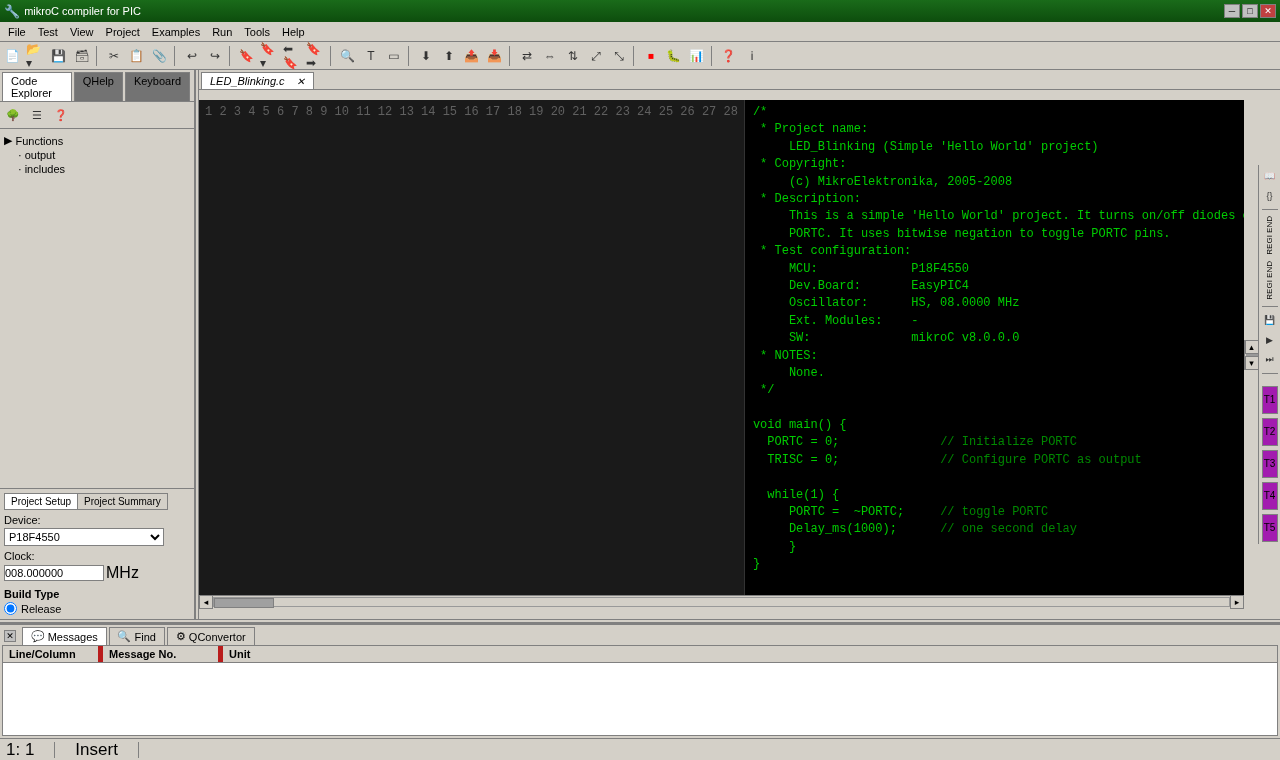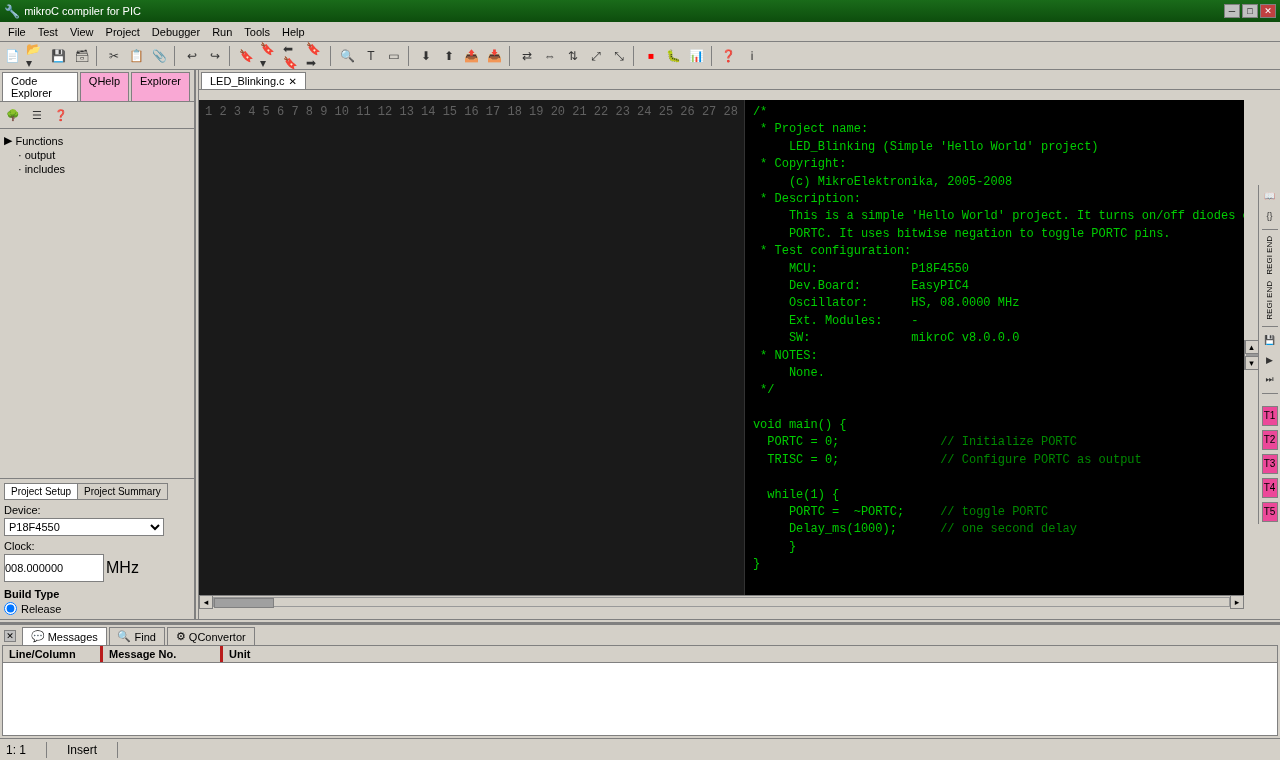"Debugger" div.menu-item { text: Debugger -> Examples }
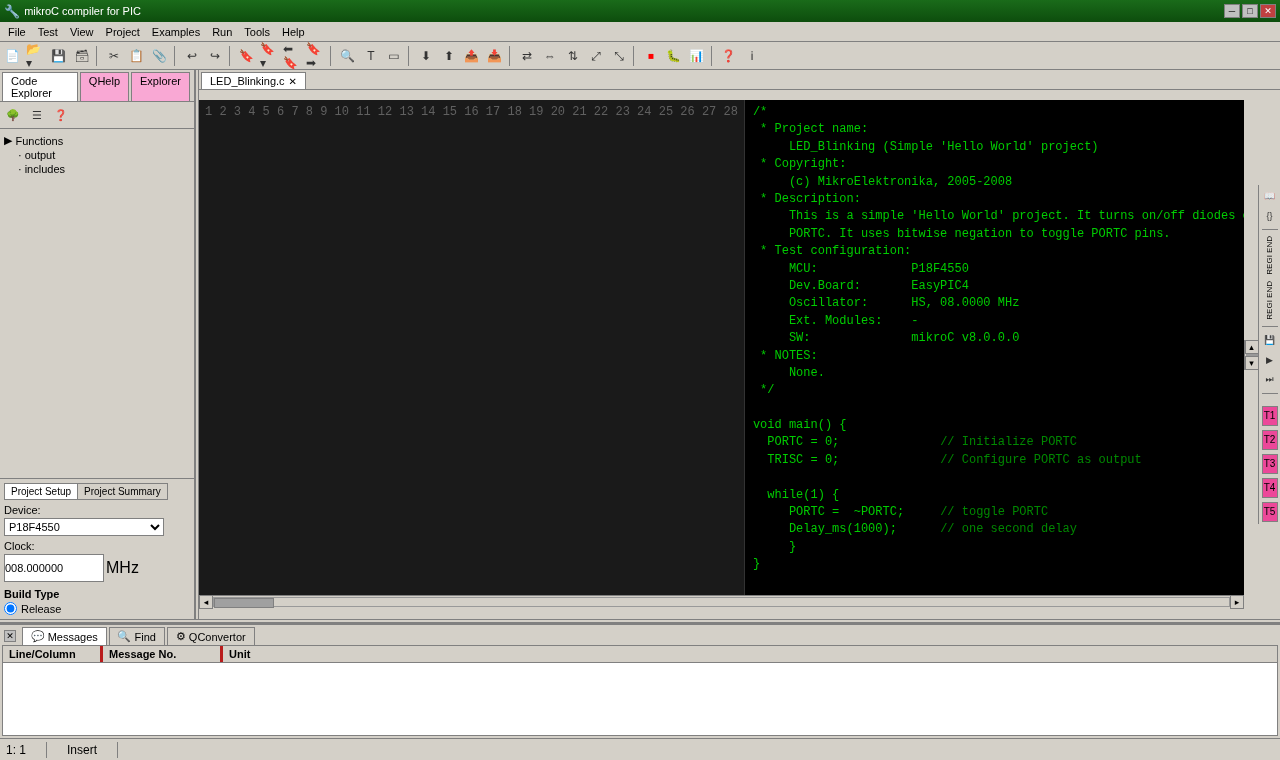"QHelp" .left-tab { background: #f9a8d4 -> #737373 }
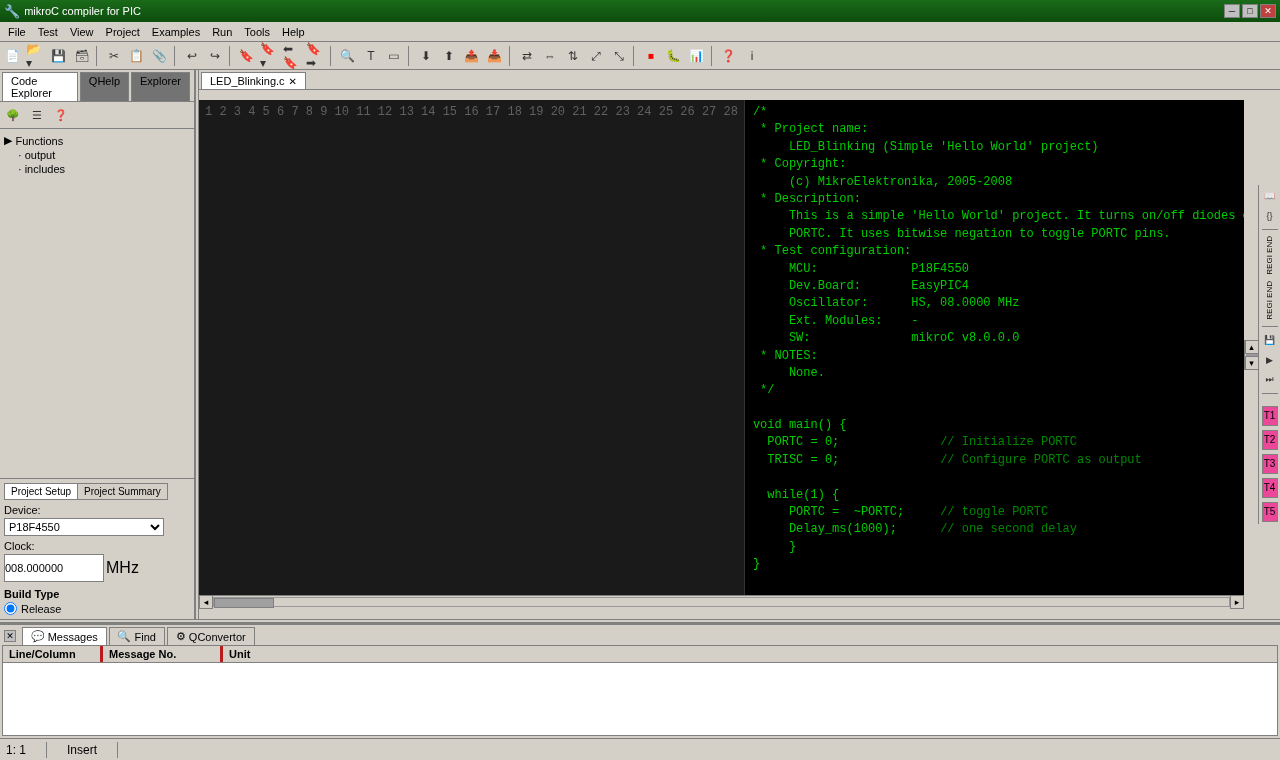"Explorer" div.left-tab { text: Explorer -> Keyboard }
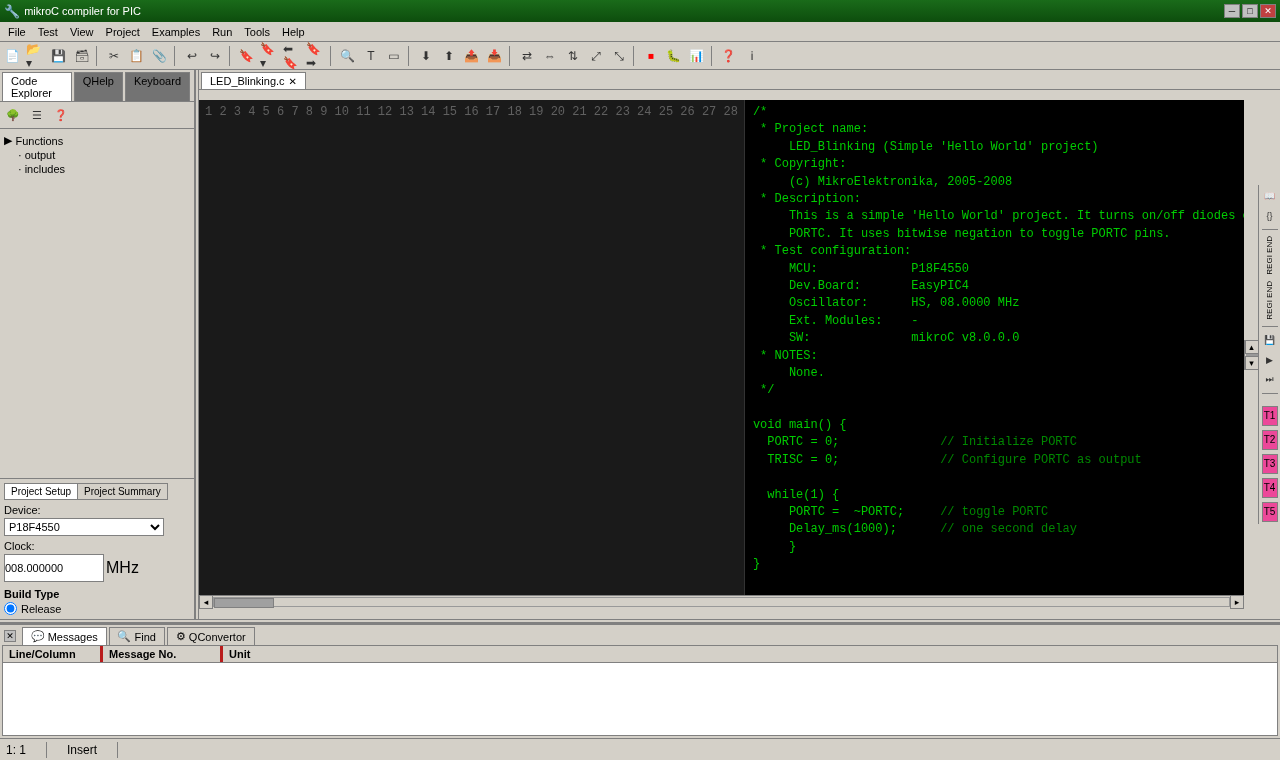"LED_Blinking.c" .editor-tab { font-style: none -> italic; gap: 4px -> 12px }
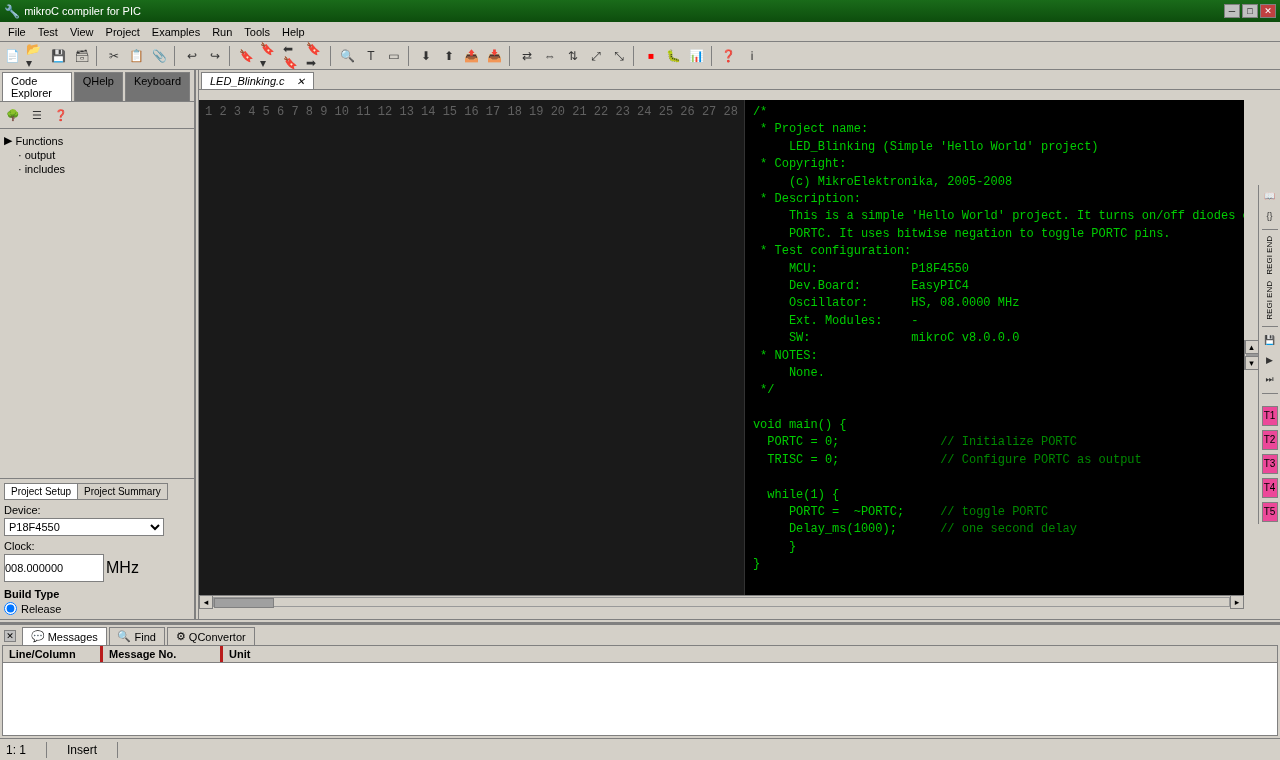"T1" .t-label { background: #ec4899 -> #a21caf; height: 20px -> 28px }
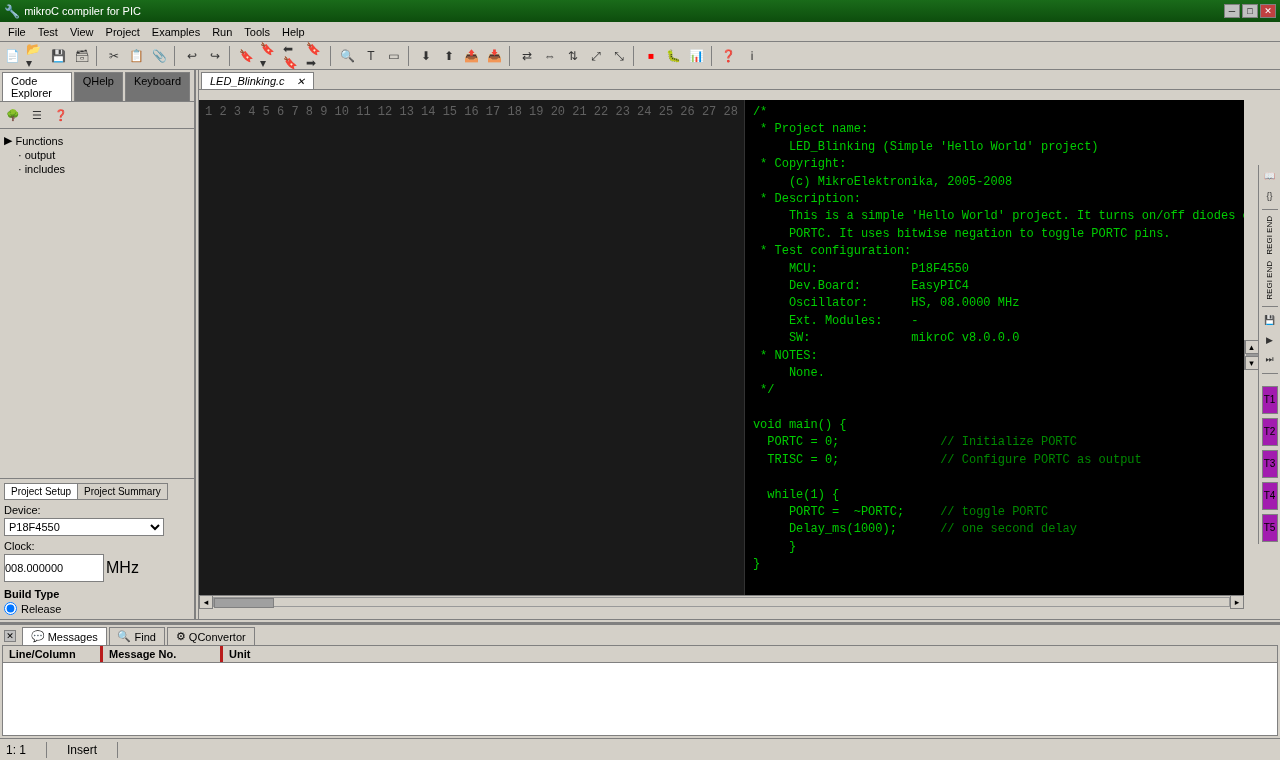"008.000000" .field-input { height: 28px -> 16px }
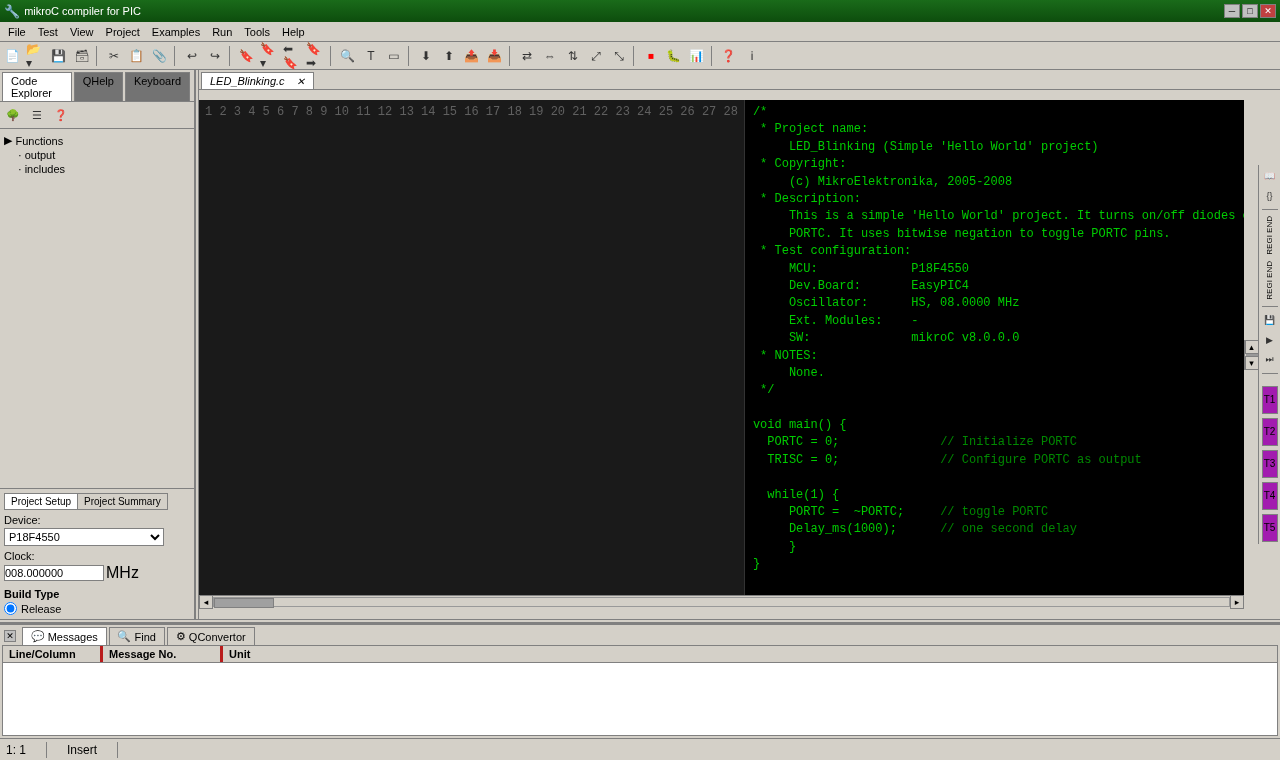"Line/Column" .msg-col { border-right: 3px solid #b91c1c -> 5px solid #b91c1c }
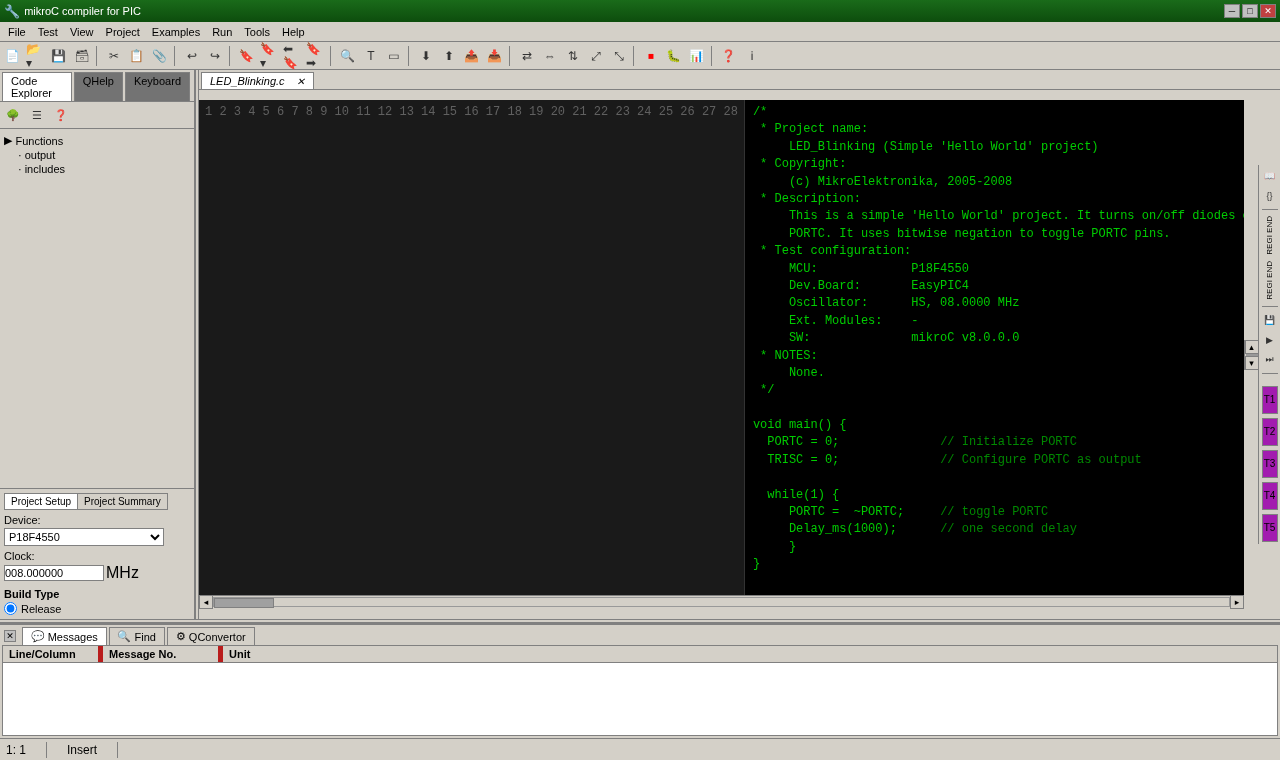"1: 1" .status-item { font-size: 12px -> 17px }
